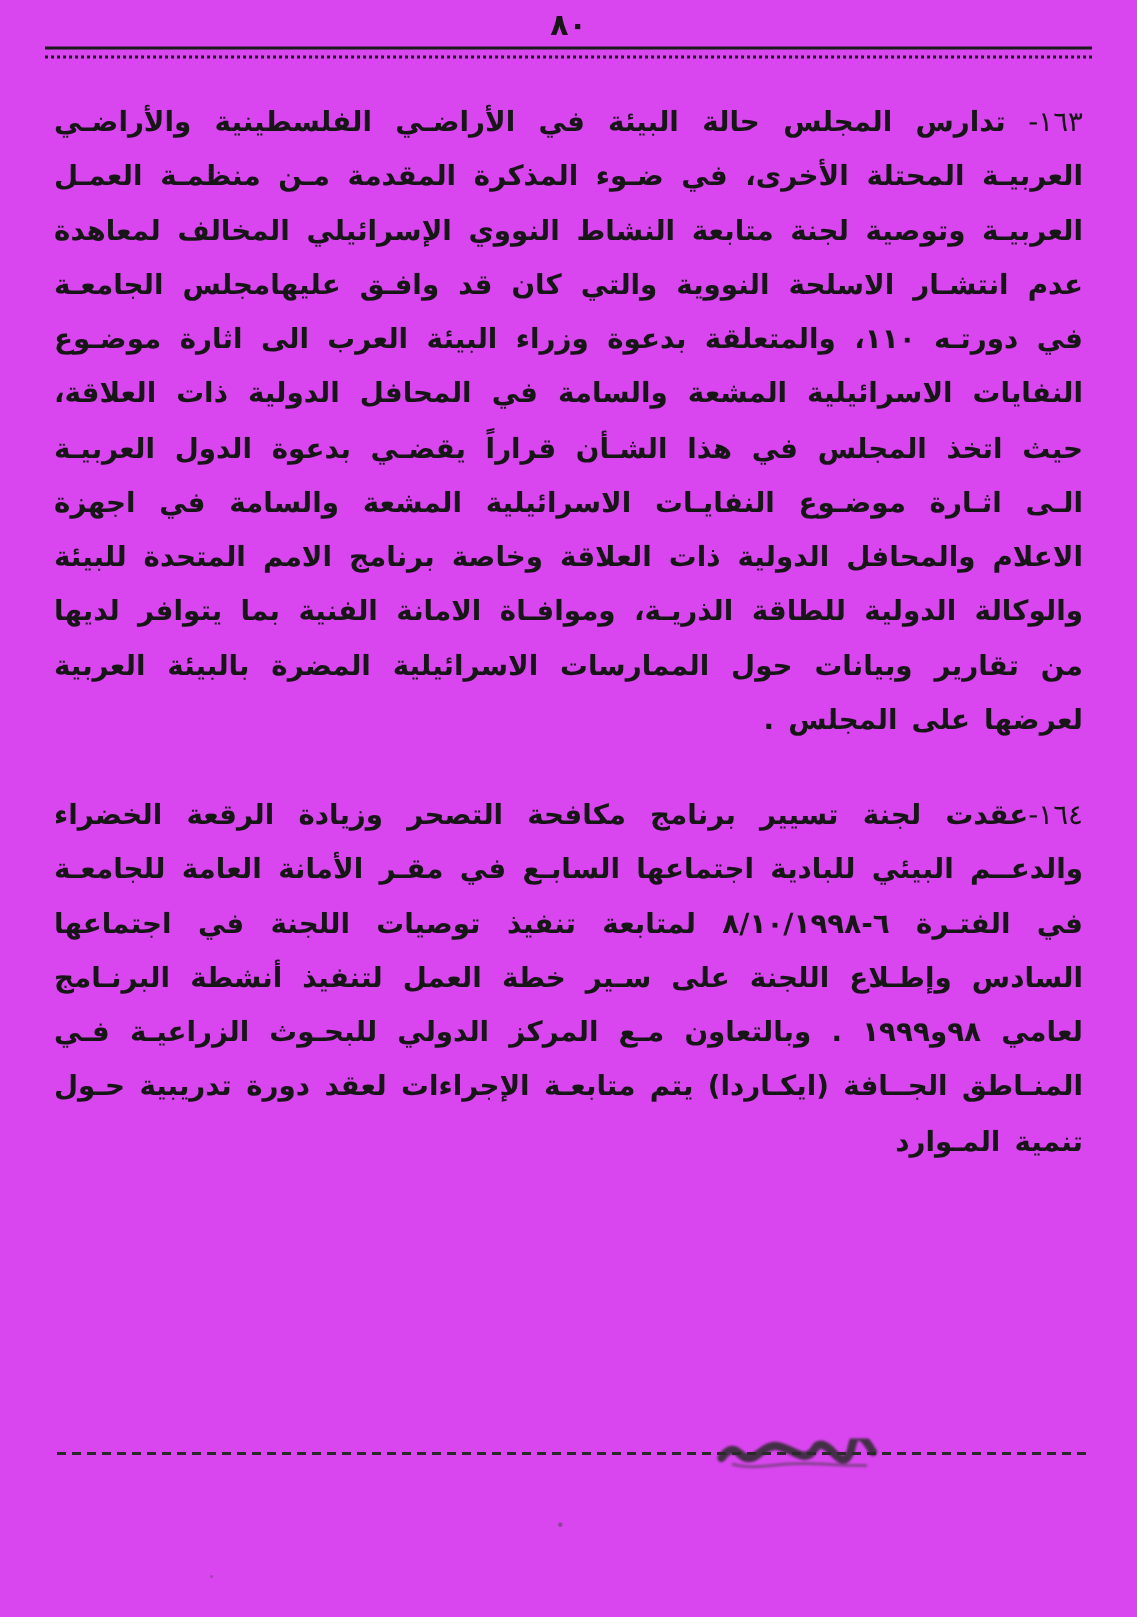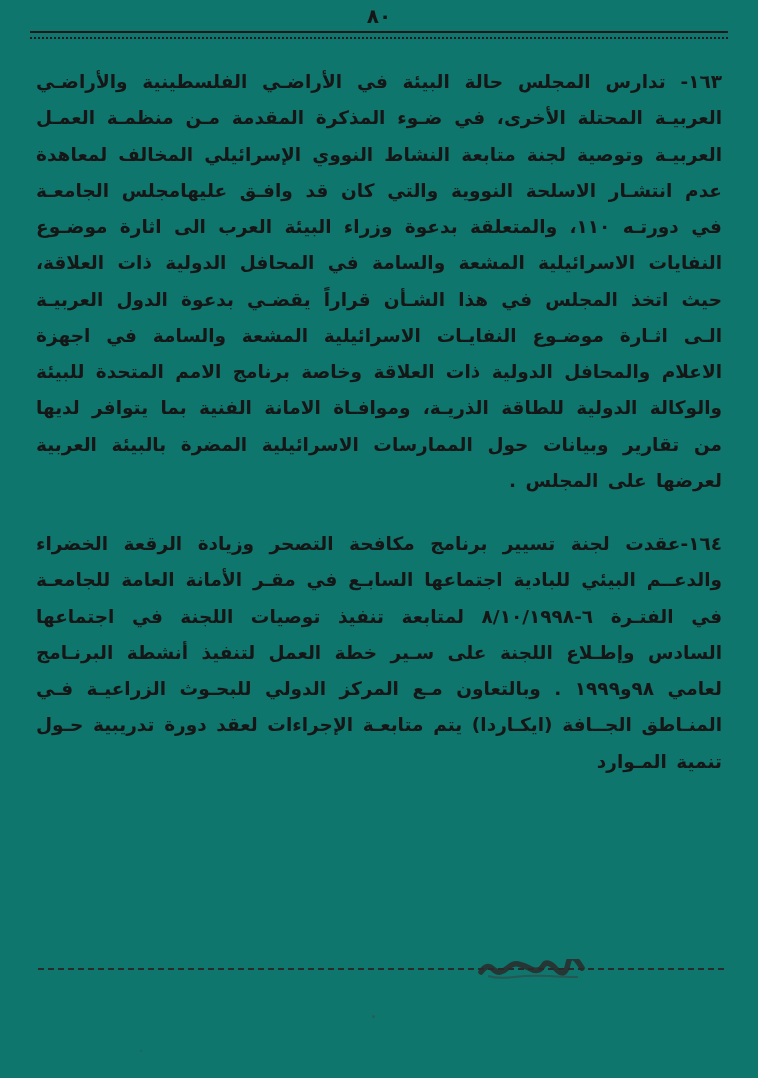"٨٠" .page { background: #0f766e -> #d946ef }
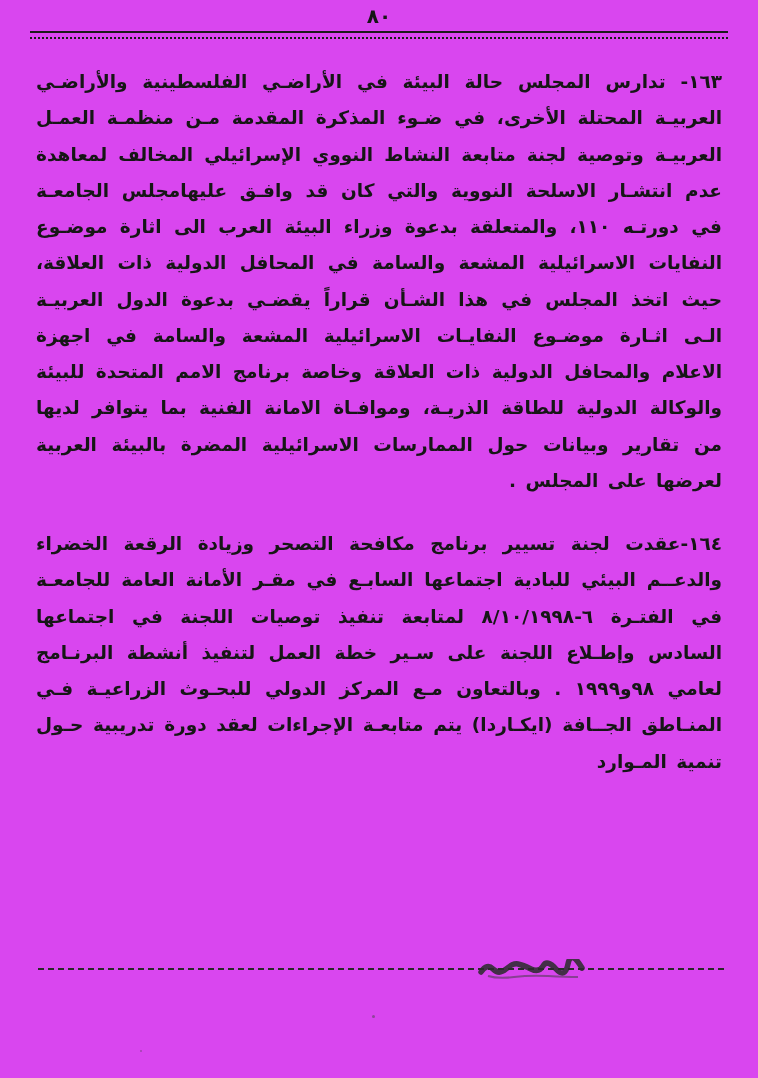"١٦٣-" .para-num { font-weight: bold -> normal }
